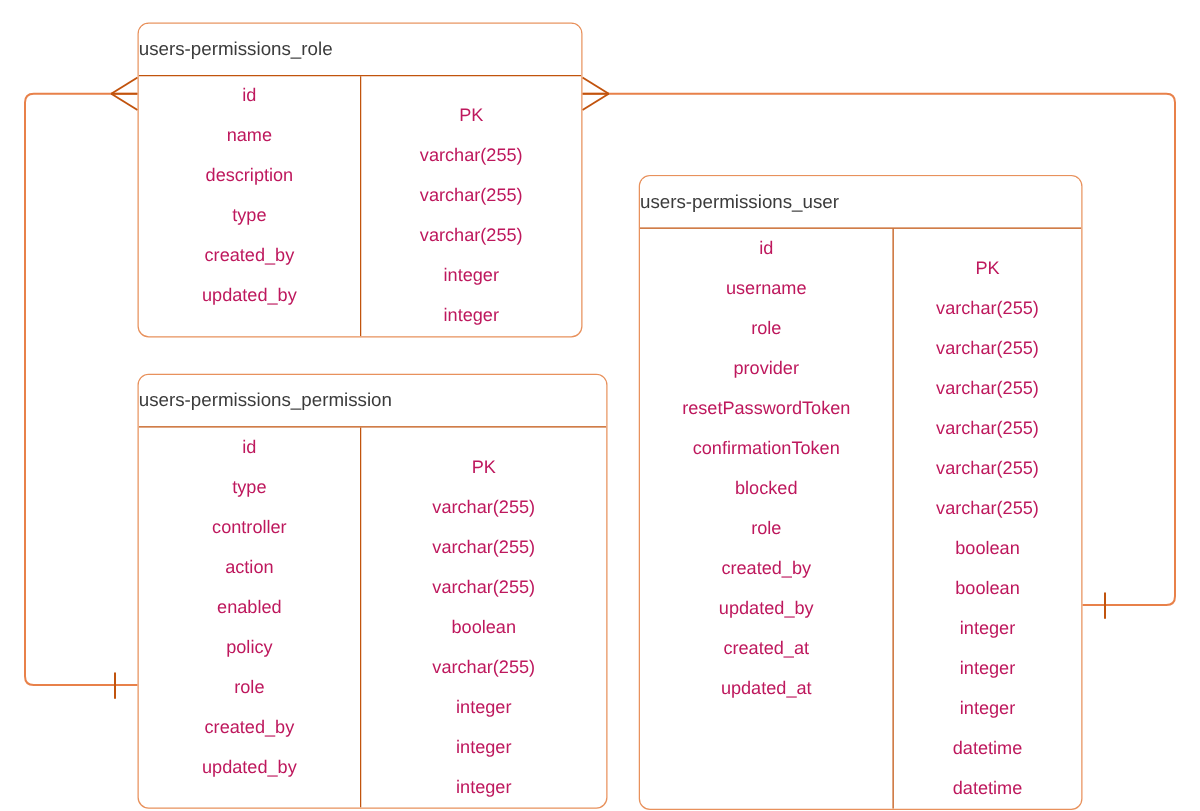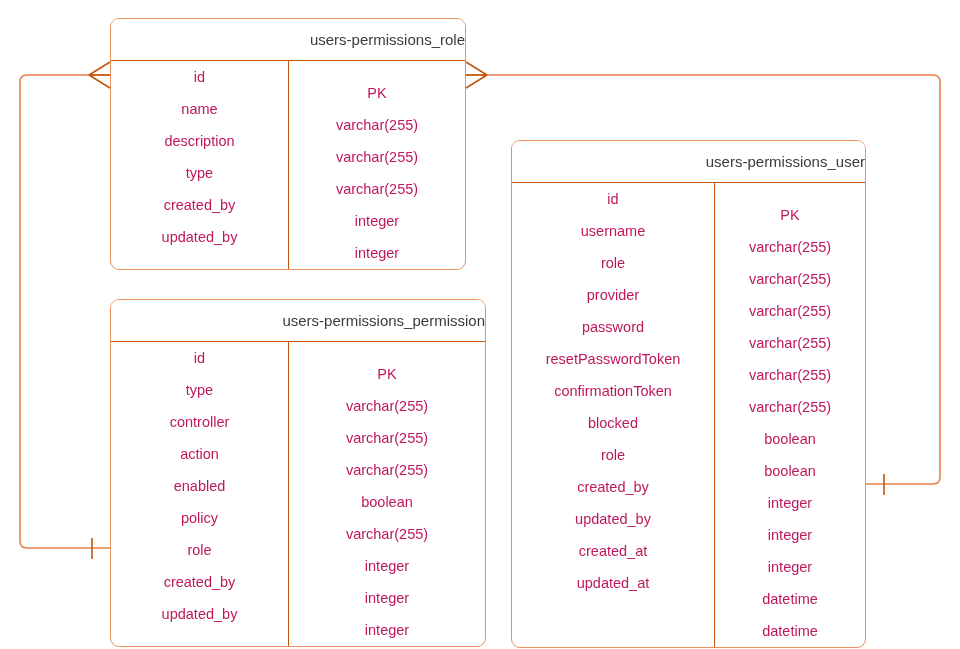"users-permissions_role" .entity-title { text-align: right -> left }
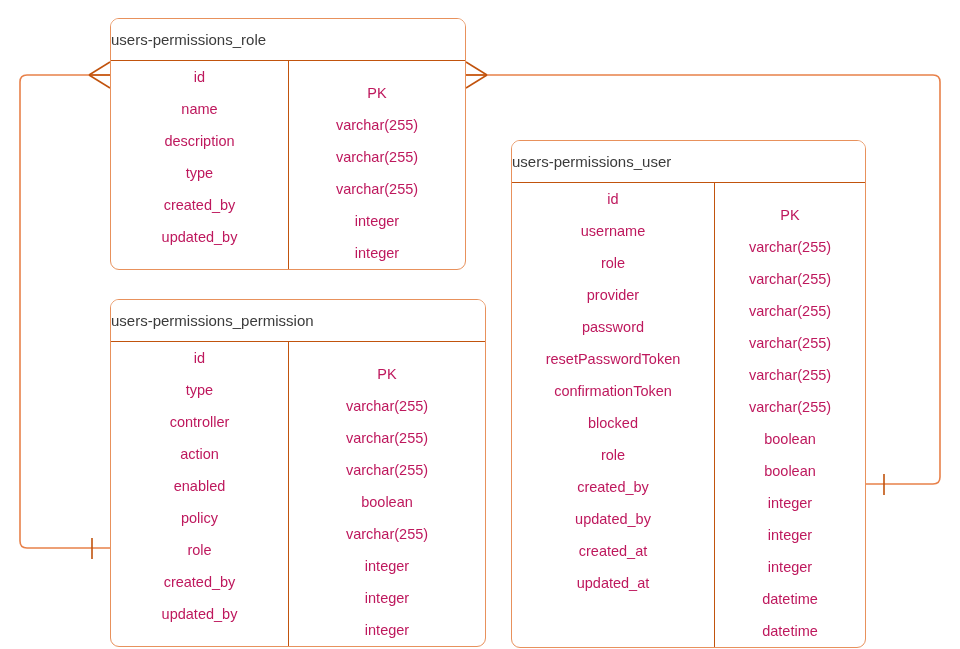"password" div.cell { html: <div>password</div> -> none }
